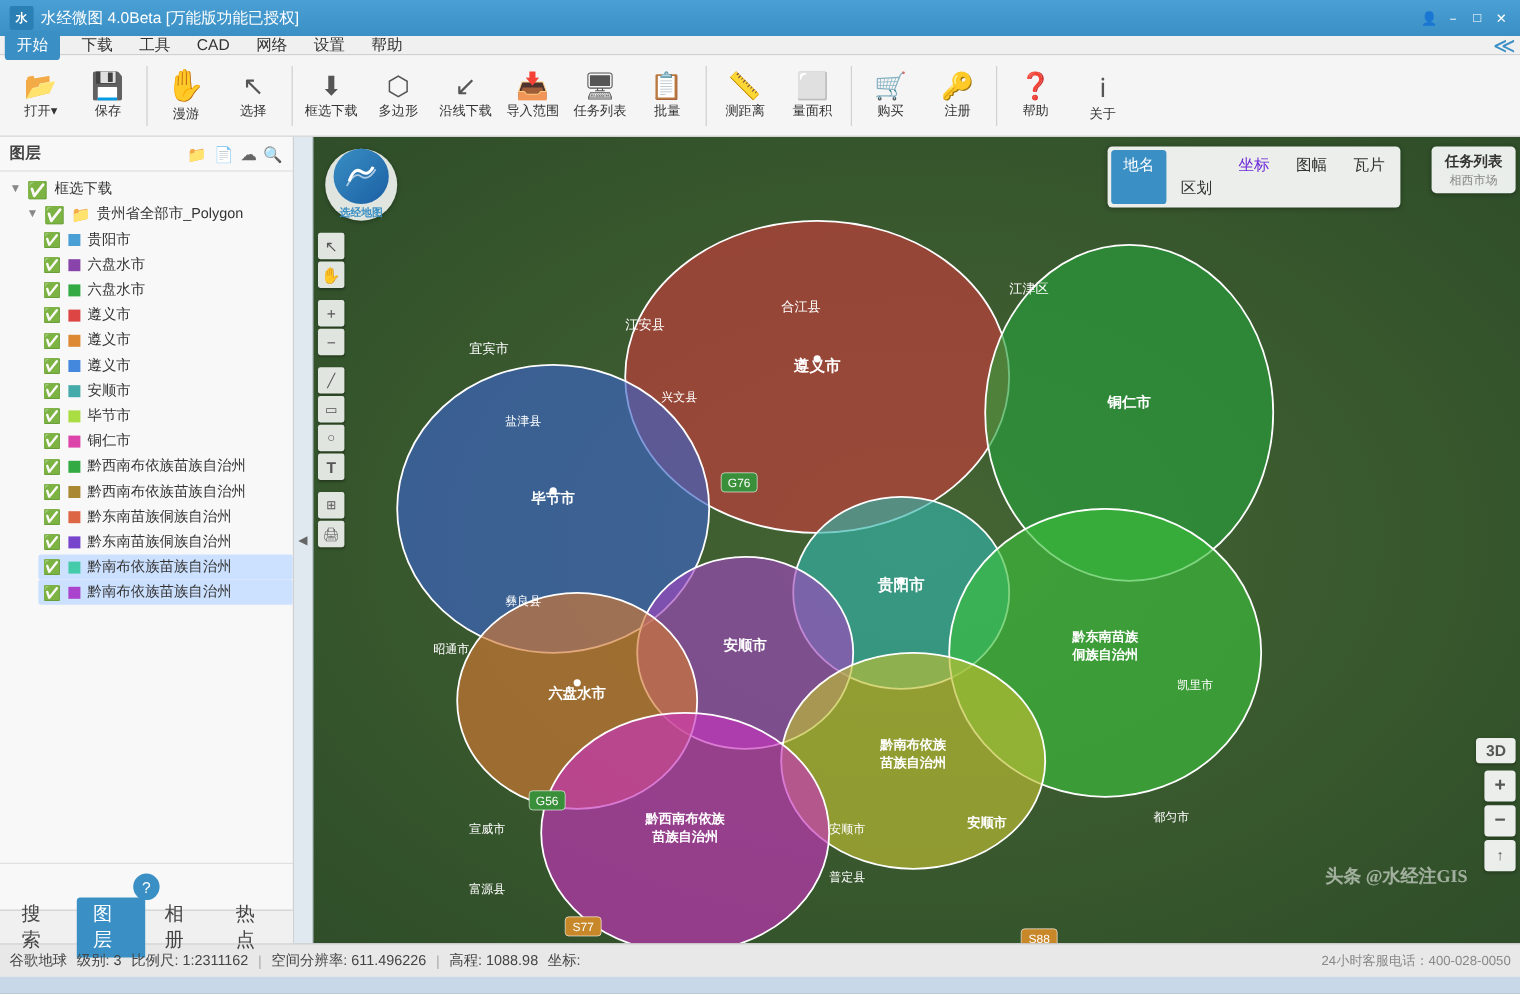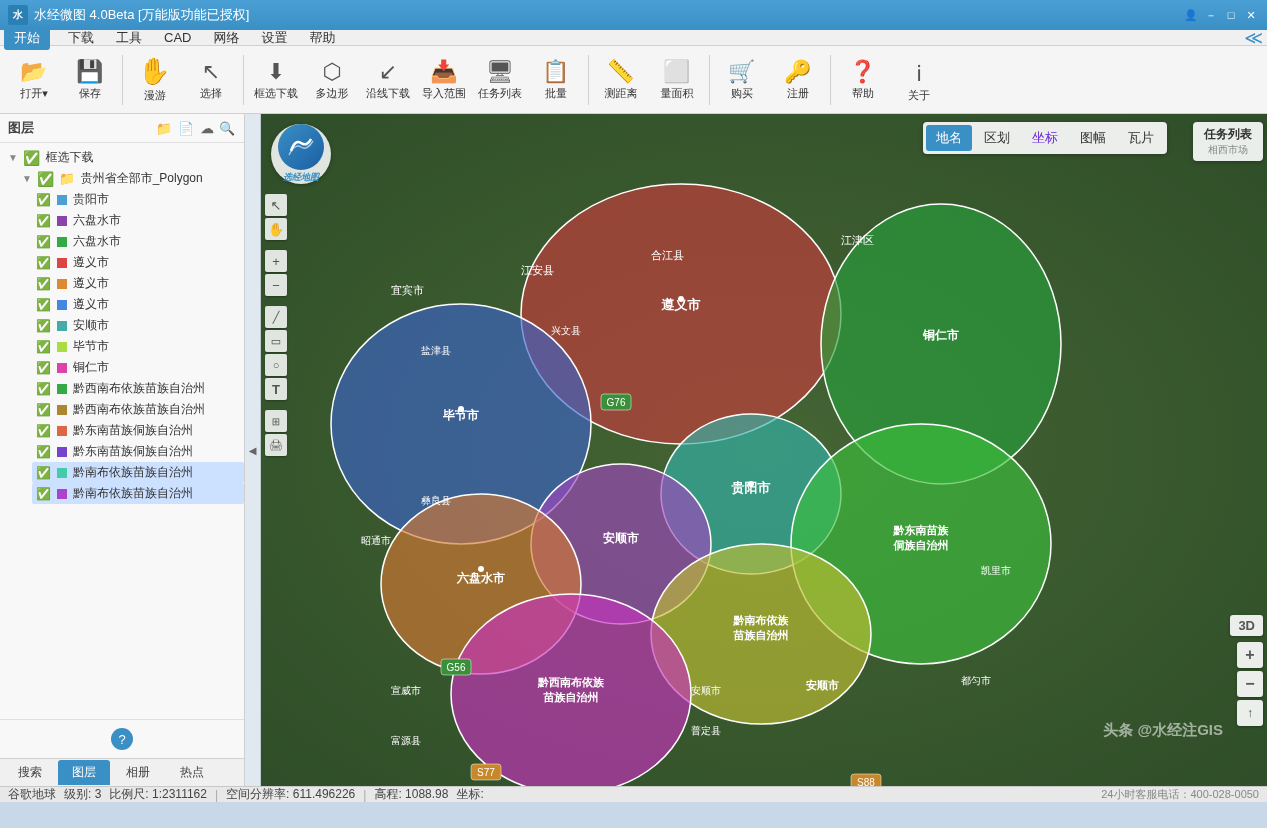"区划" div.map-right-tab { margin-top: none -> 19px }
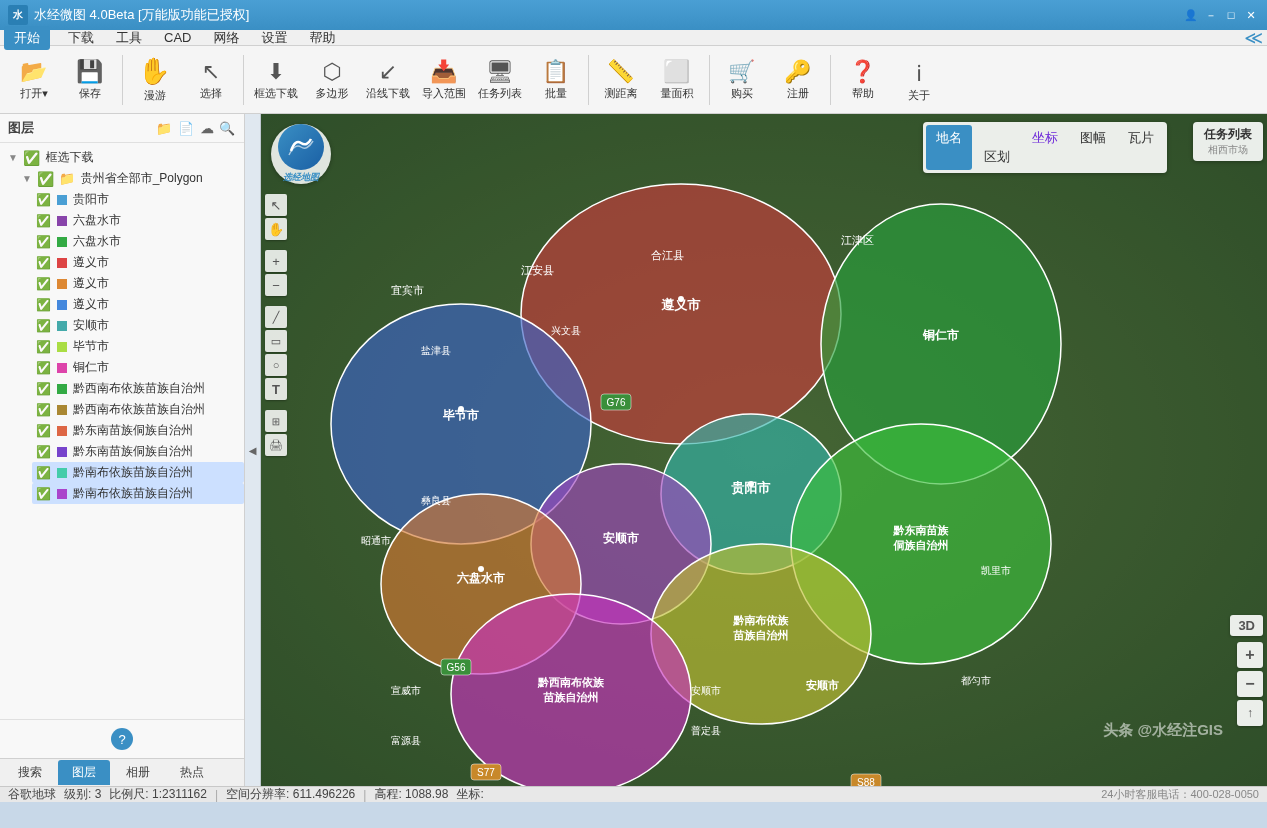"选经地图" #map-logo { font-style: italic -> none }
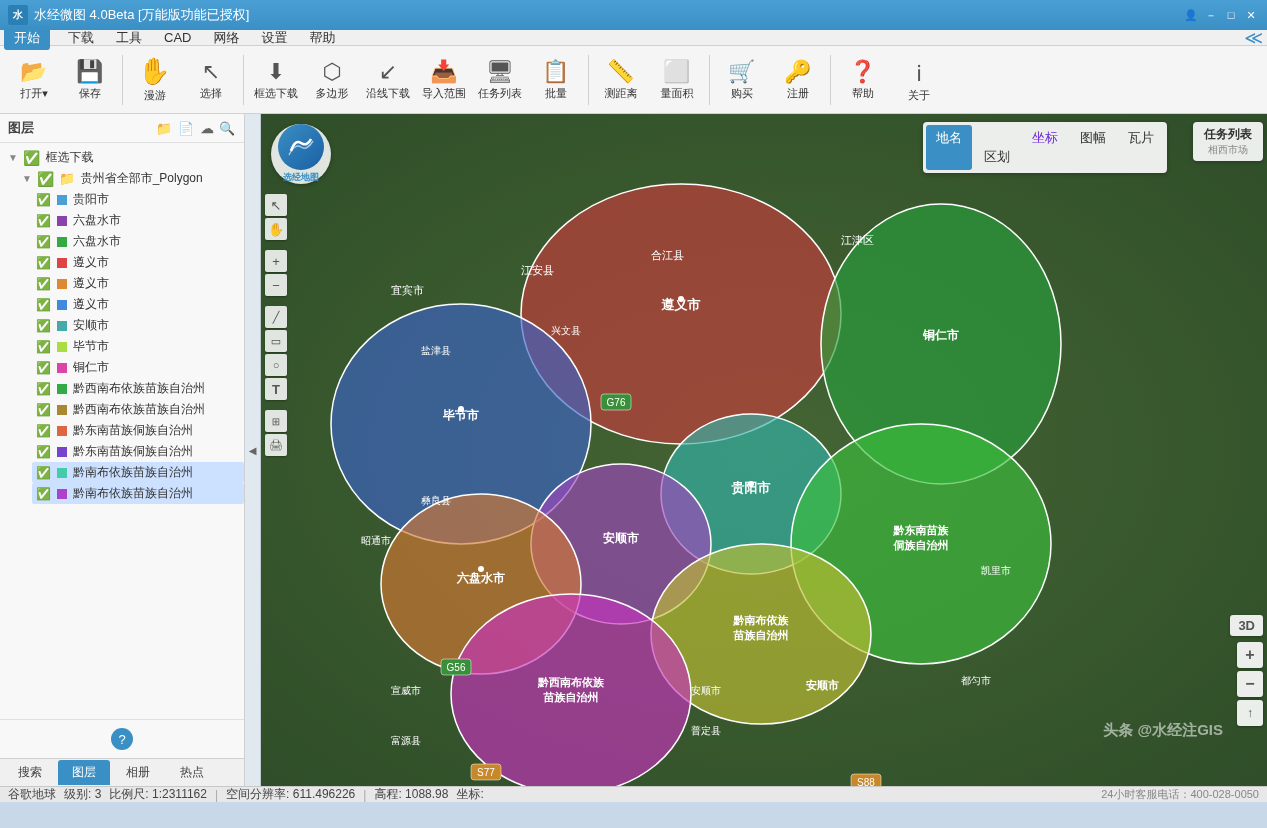"头条 @水经注GIS" #watermark { font-family: none -> Liberation Serif, serif }
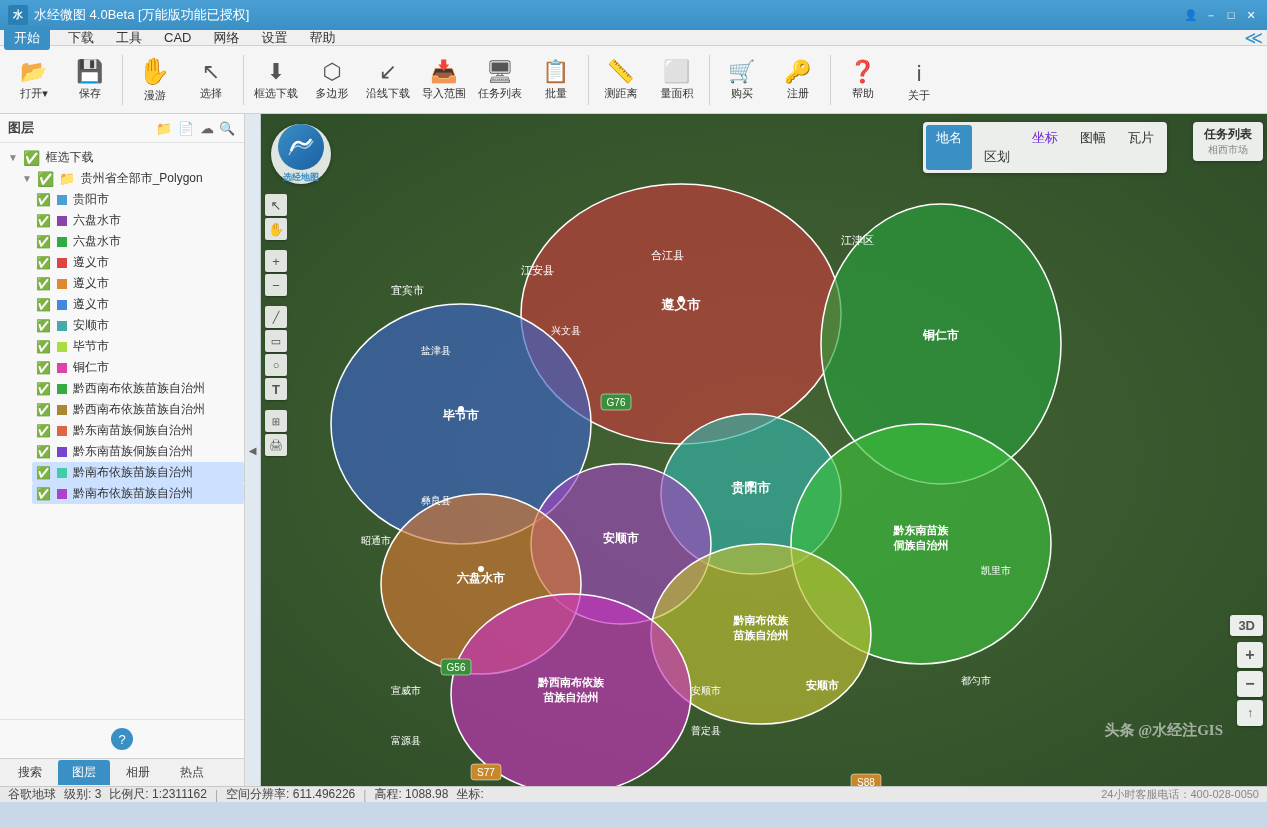"搜索" .bottom-tab { font-size: 12px -> 16px }
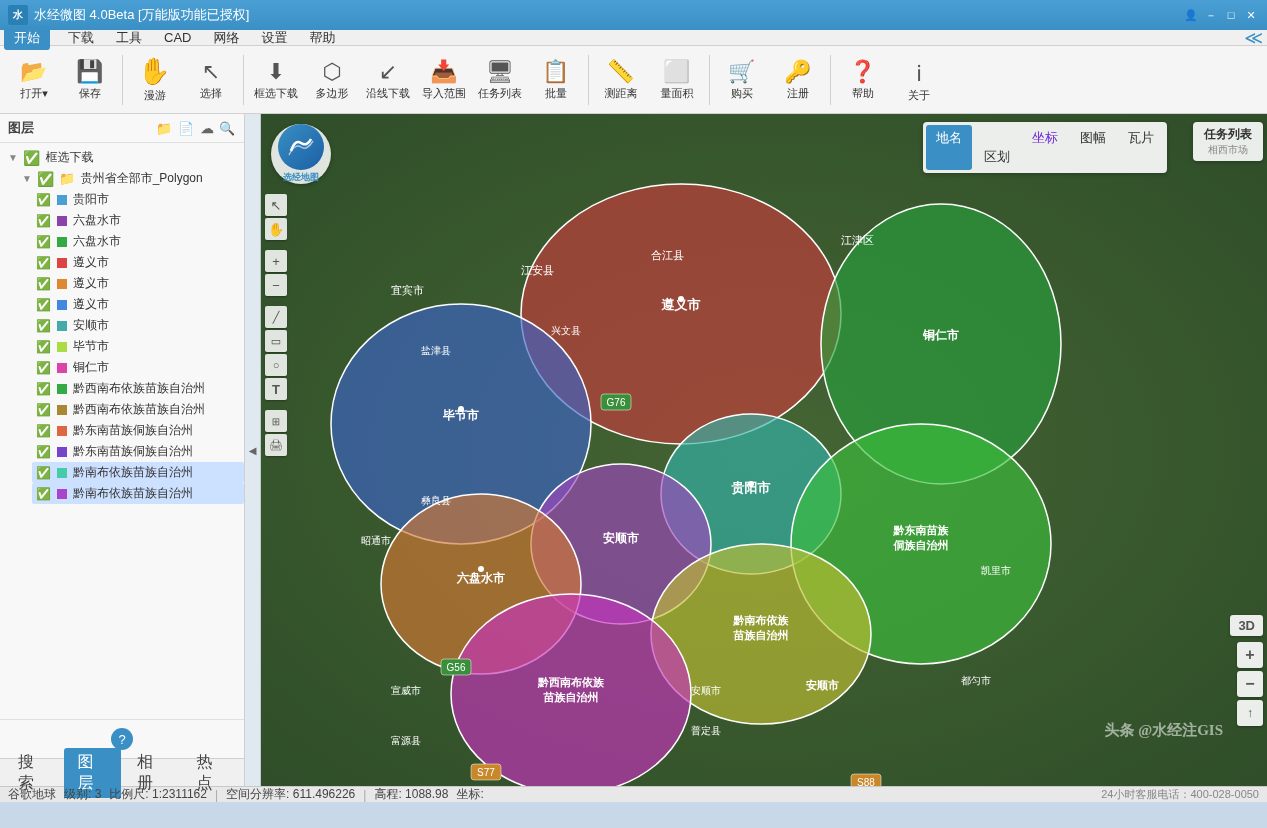"谷歌地球" div { height: 16px -> 28px }
